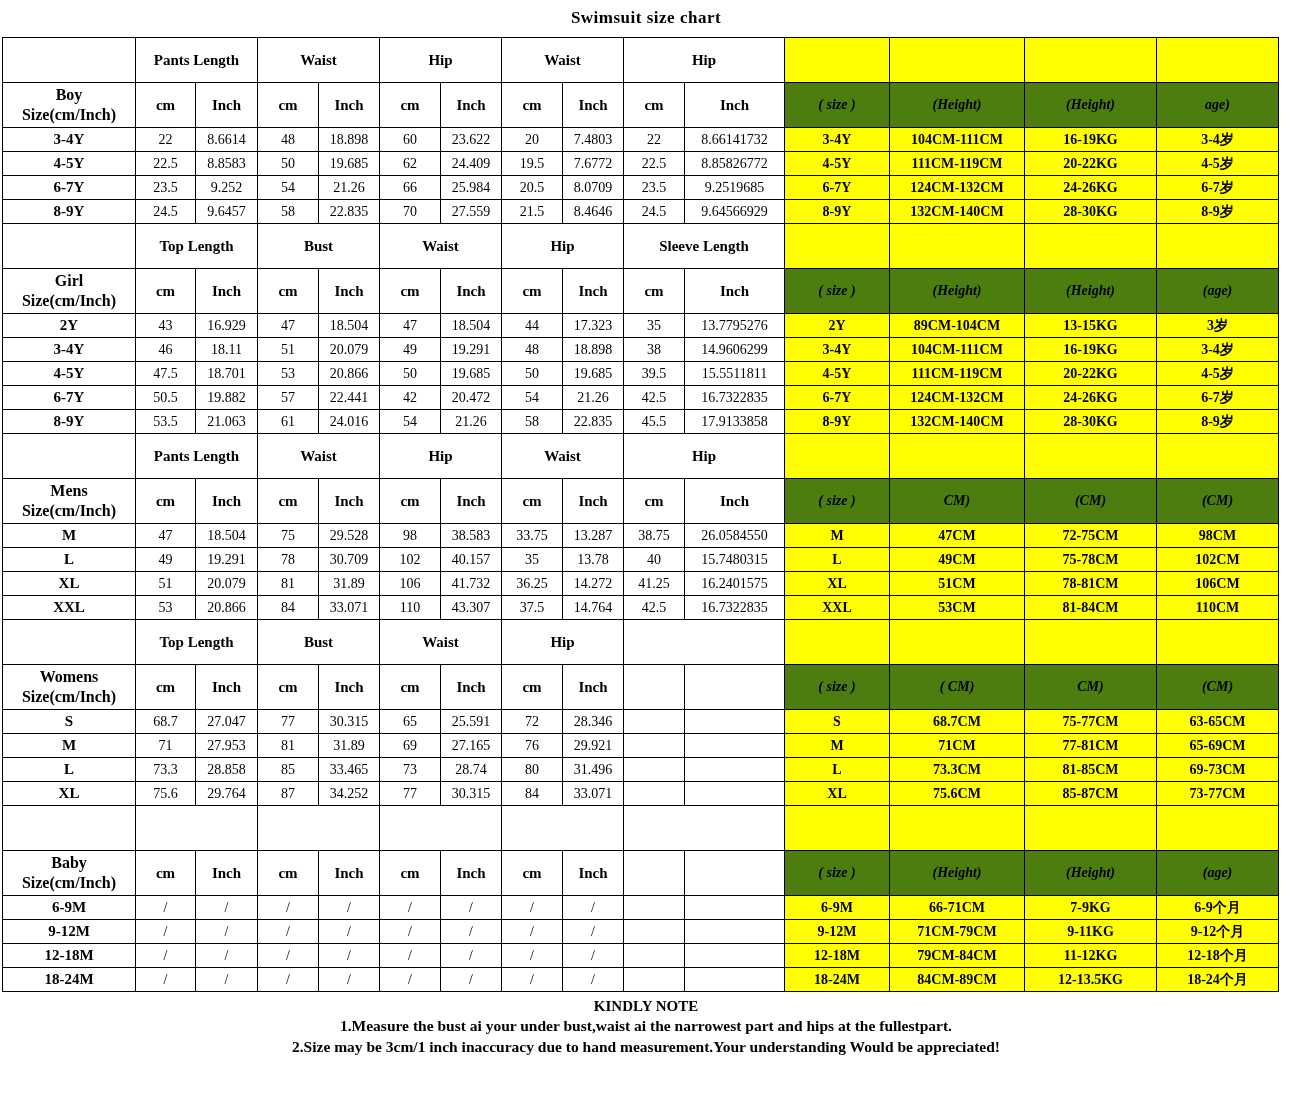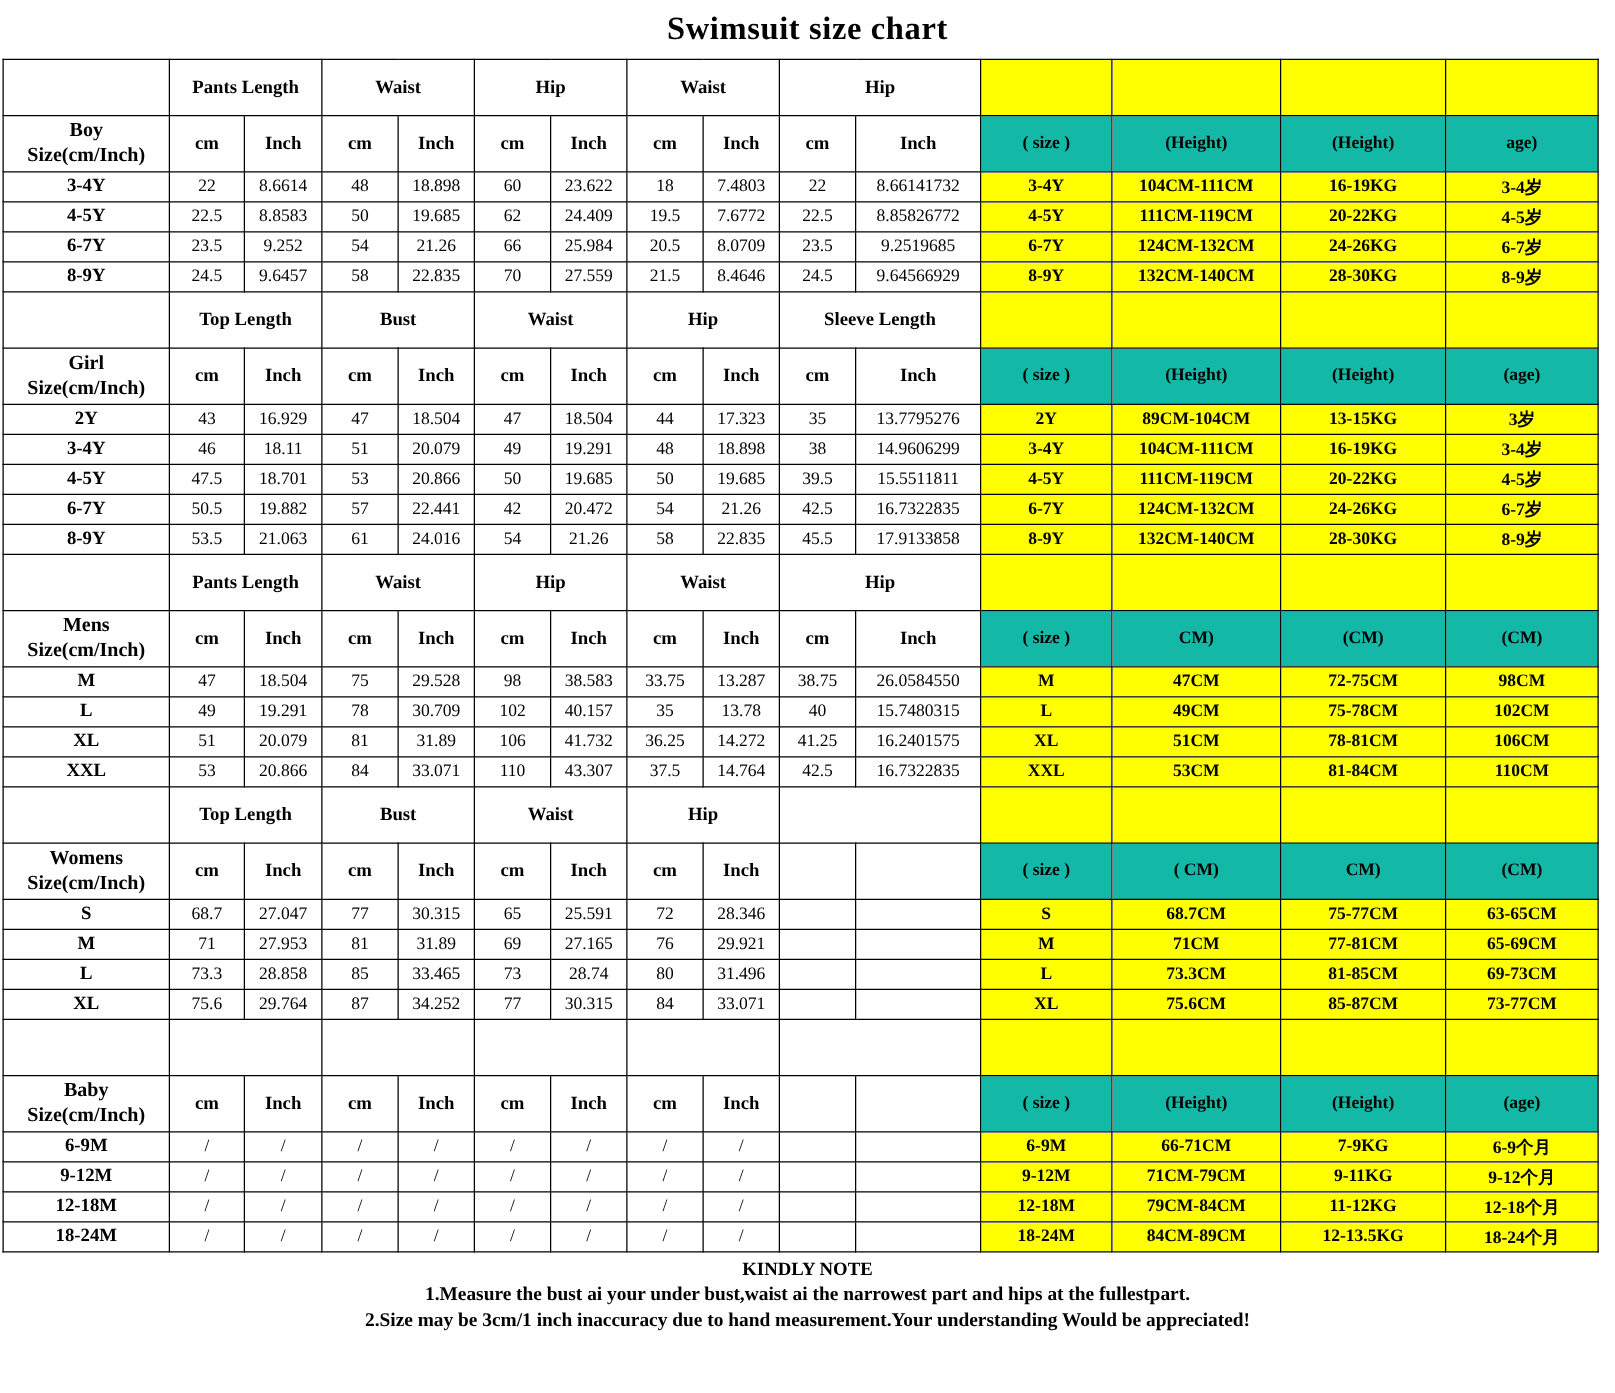"Swimsuit size chart" #chart-title { font-size: 26px -> 17px }
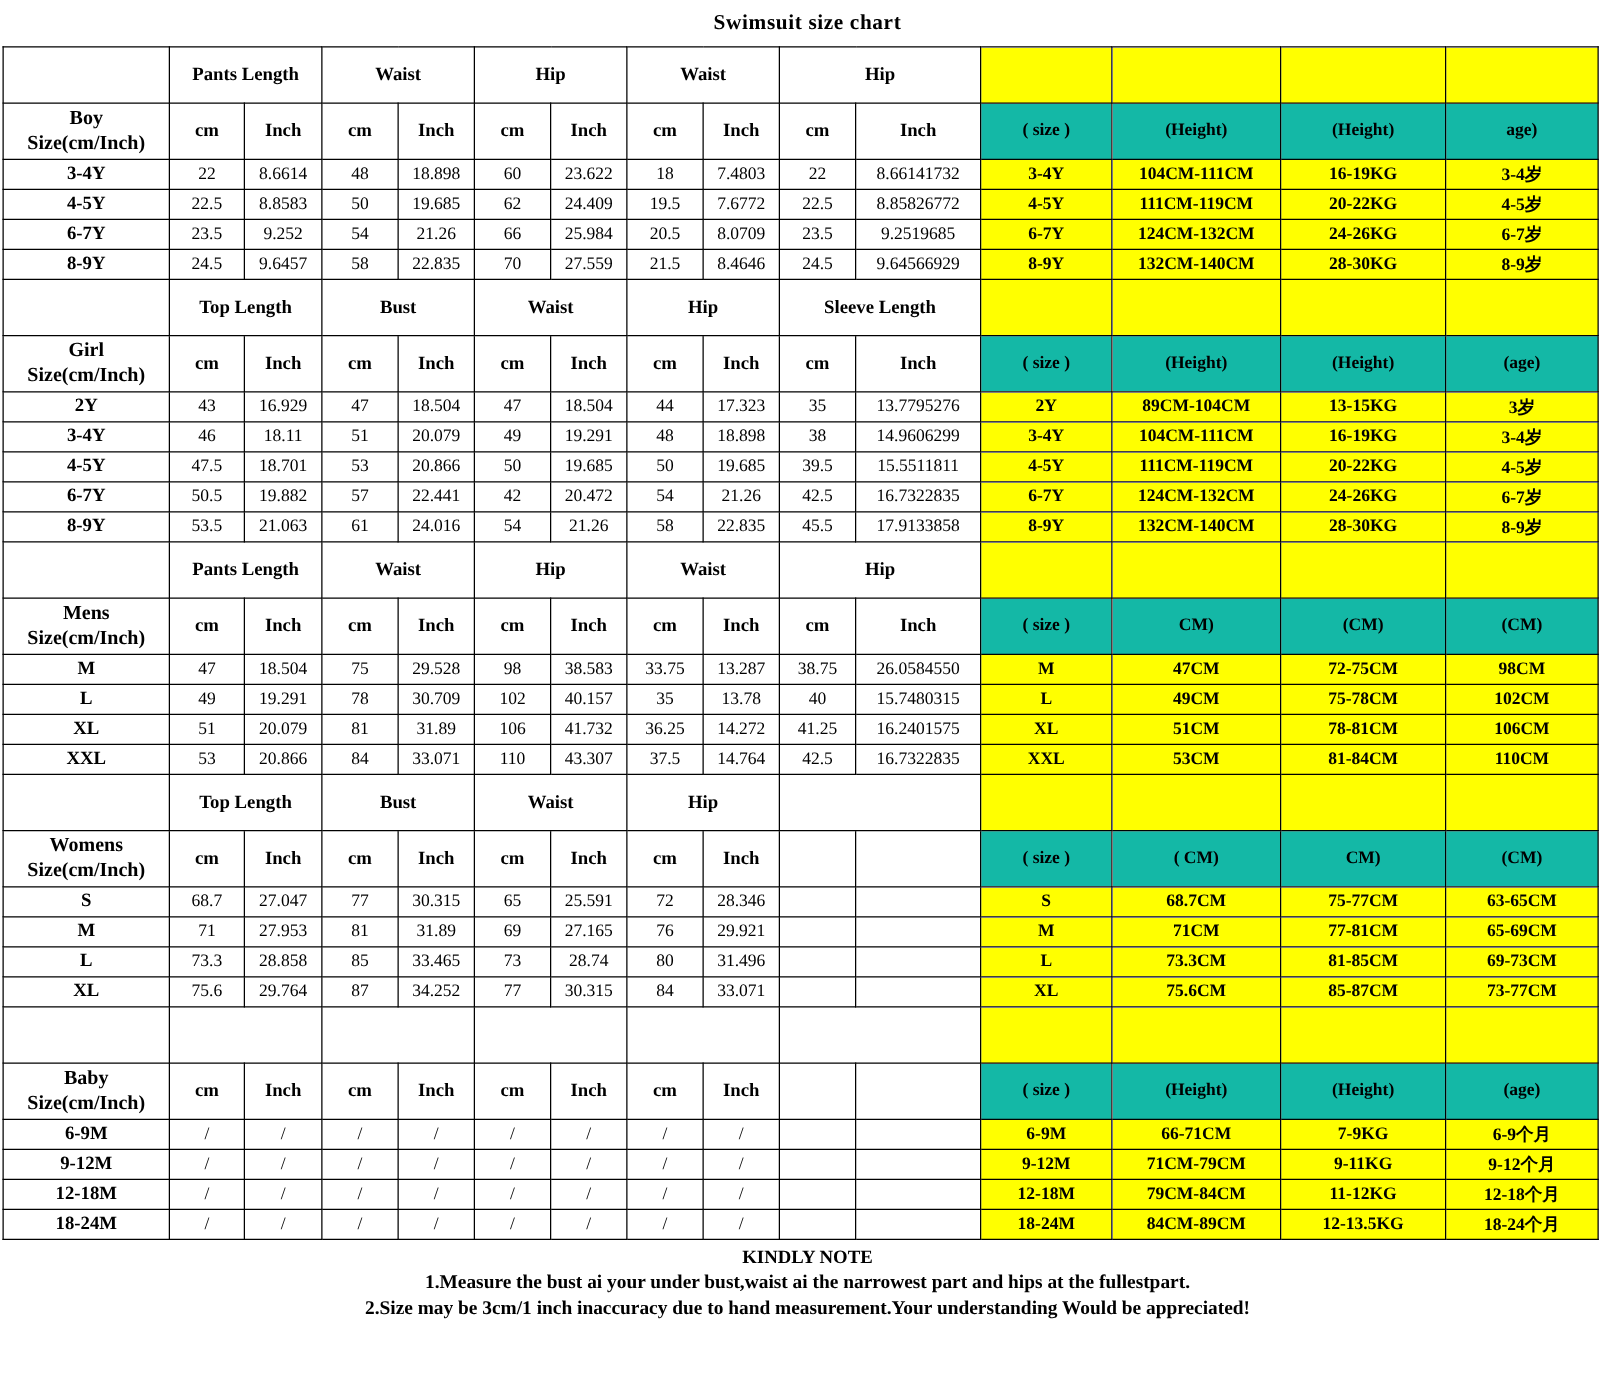"( size )" .yh { background: #14b8a6 -> #4d7c0f; font-style: none -> italic }
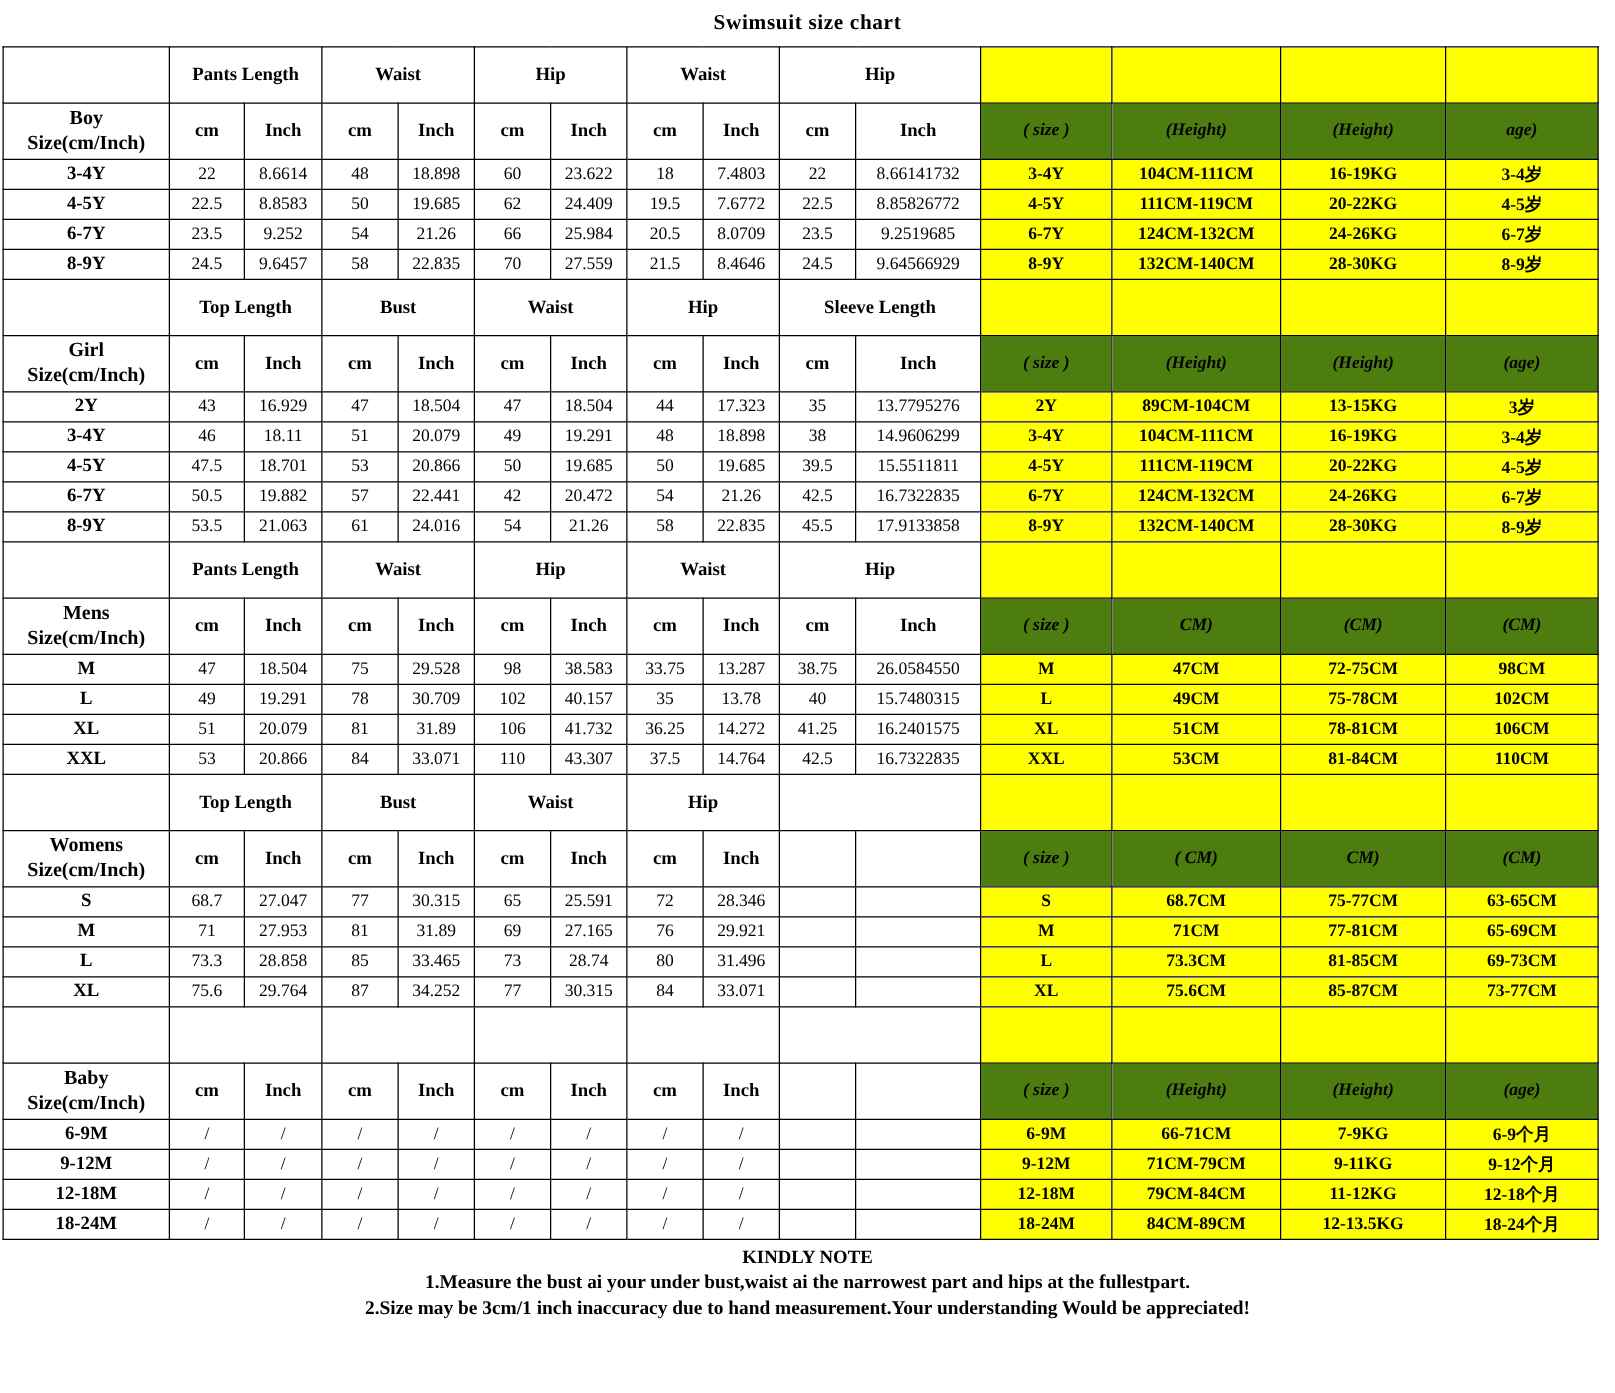"18" td { text: 18 -> 20 }
